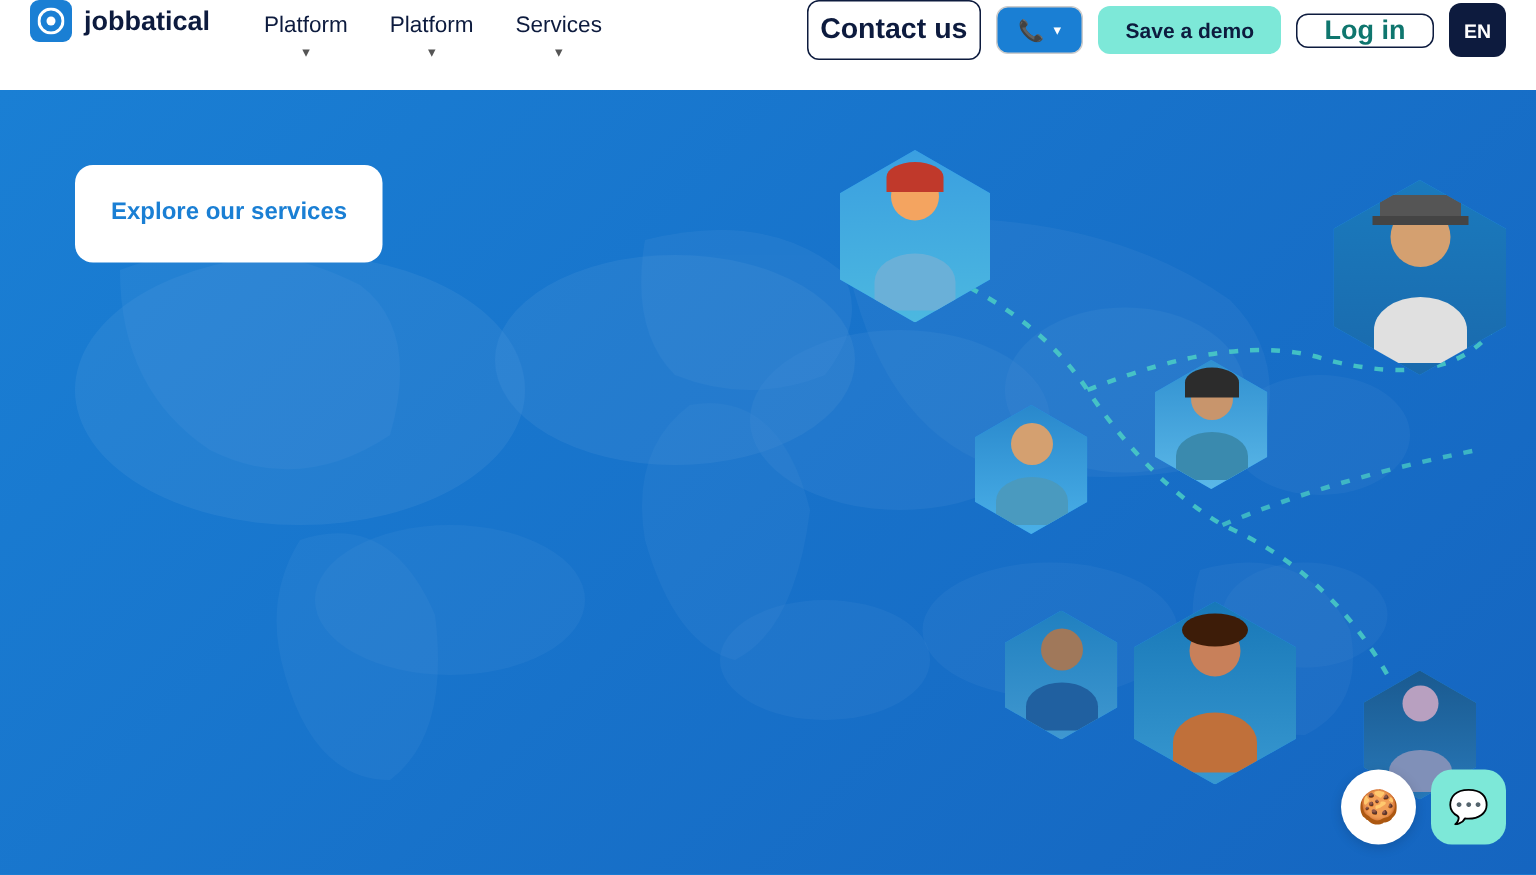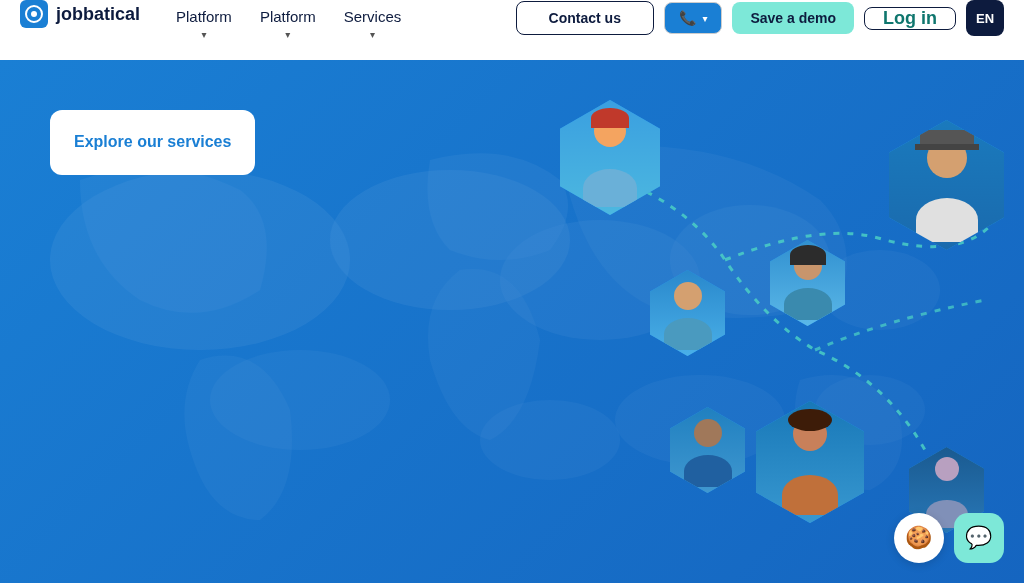"Contact us" .btn-contact { font-size: 14px -> 19px; padding: 8px 32px -> 8px 8px }
